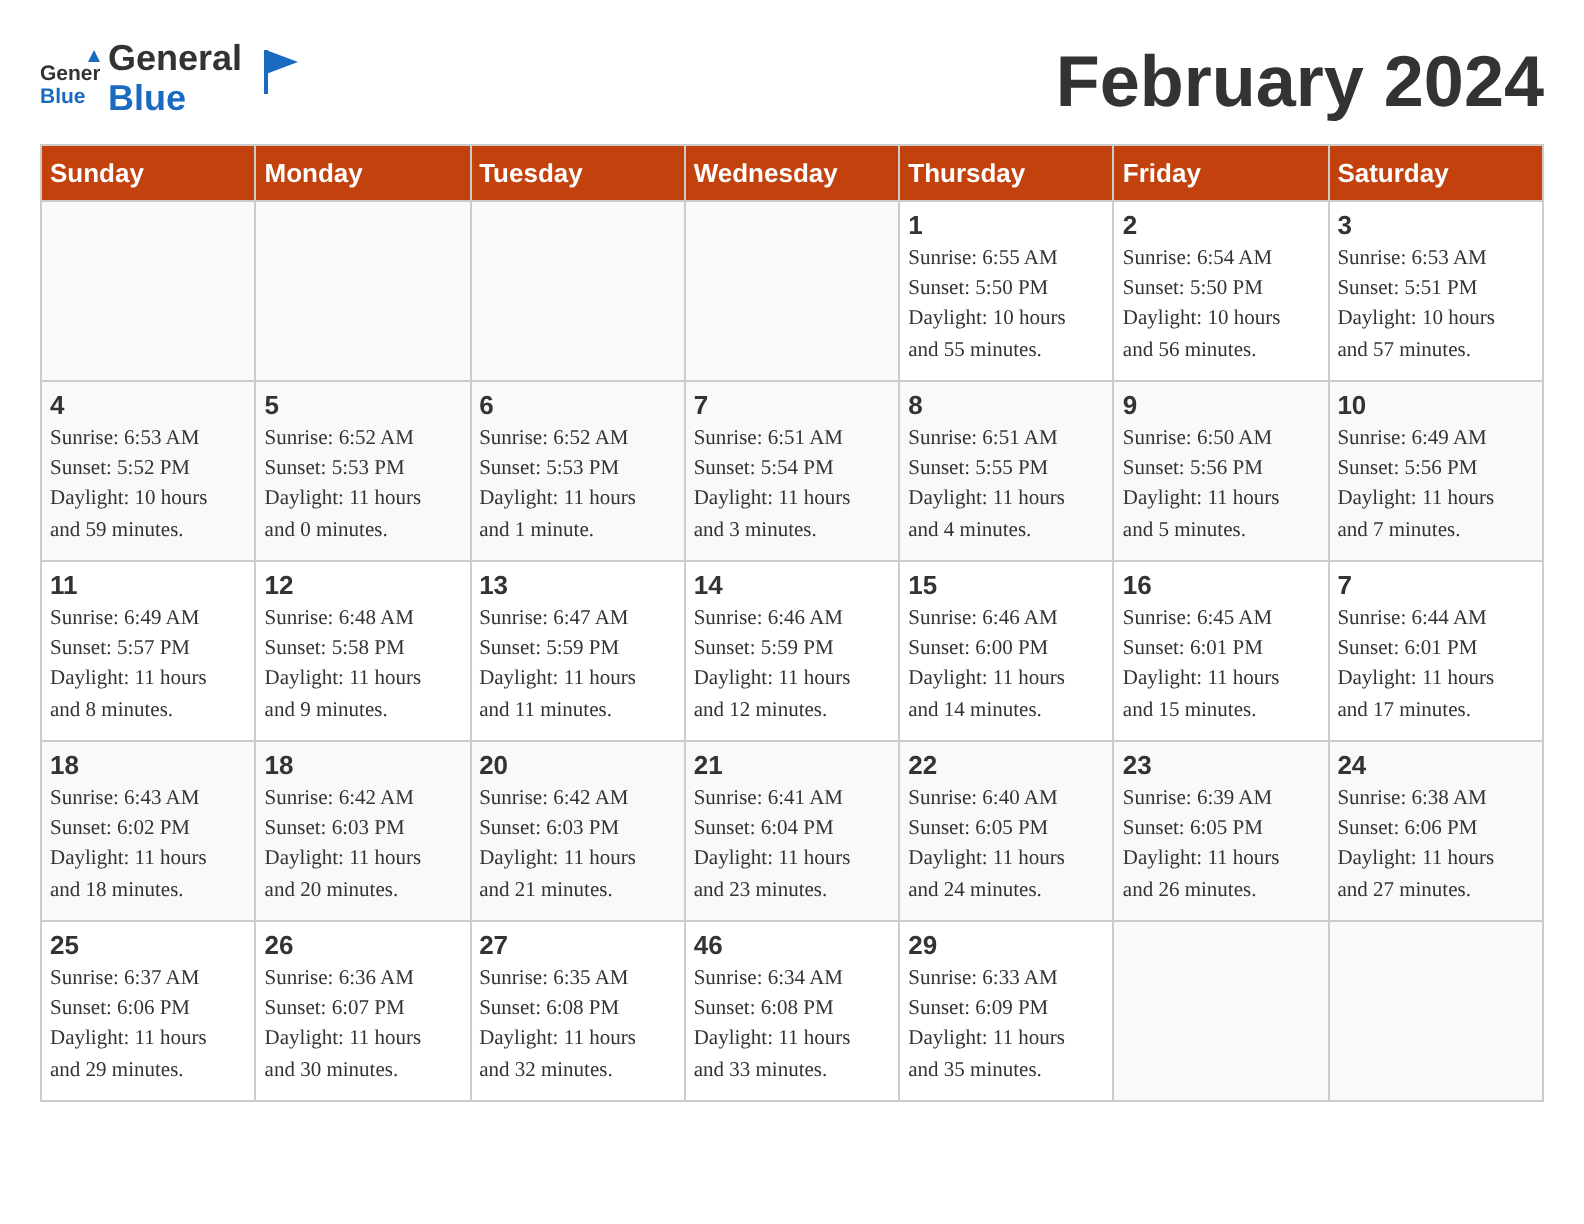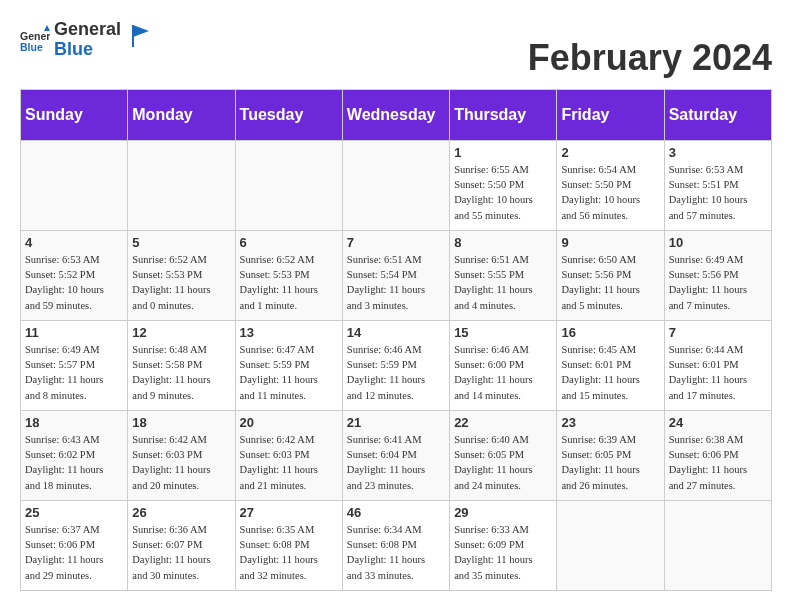"February 2024" .title-block { margin-top: 17px -> none }
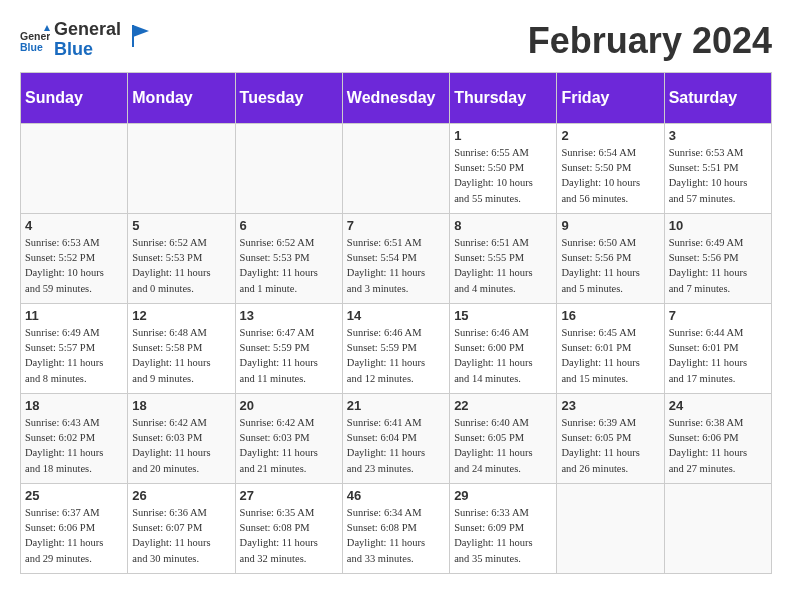"Sunday" .calendar th { background-color: #6d28d9 -> #c2410c; font-size: 16px -> 13px; padding: 16px 4px -> 6px 4px }
